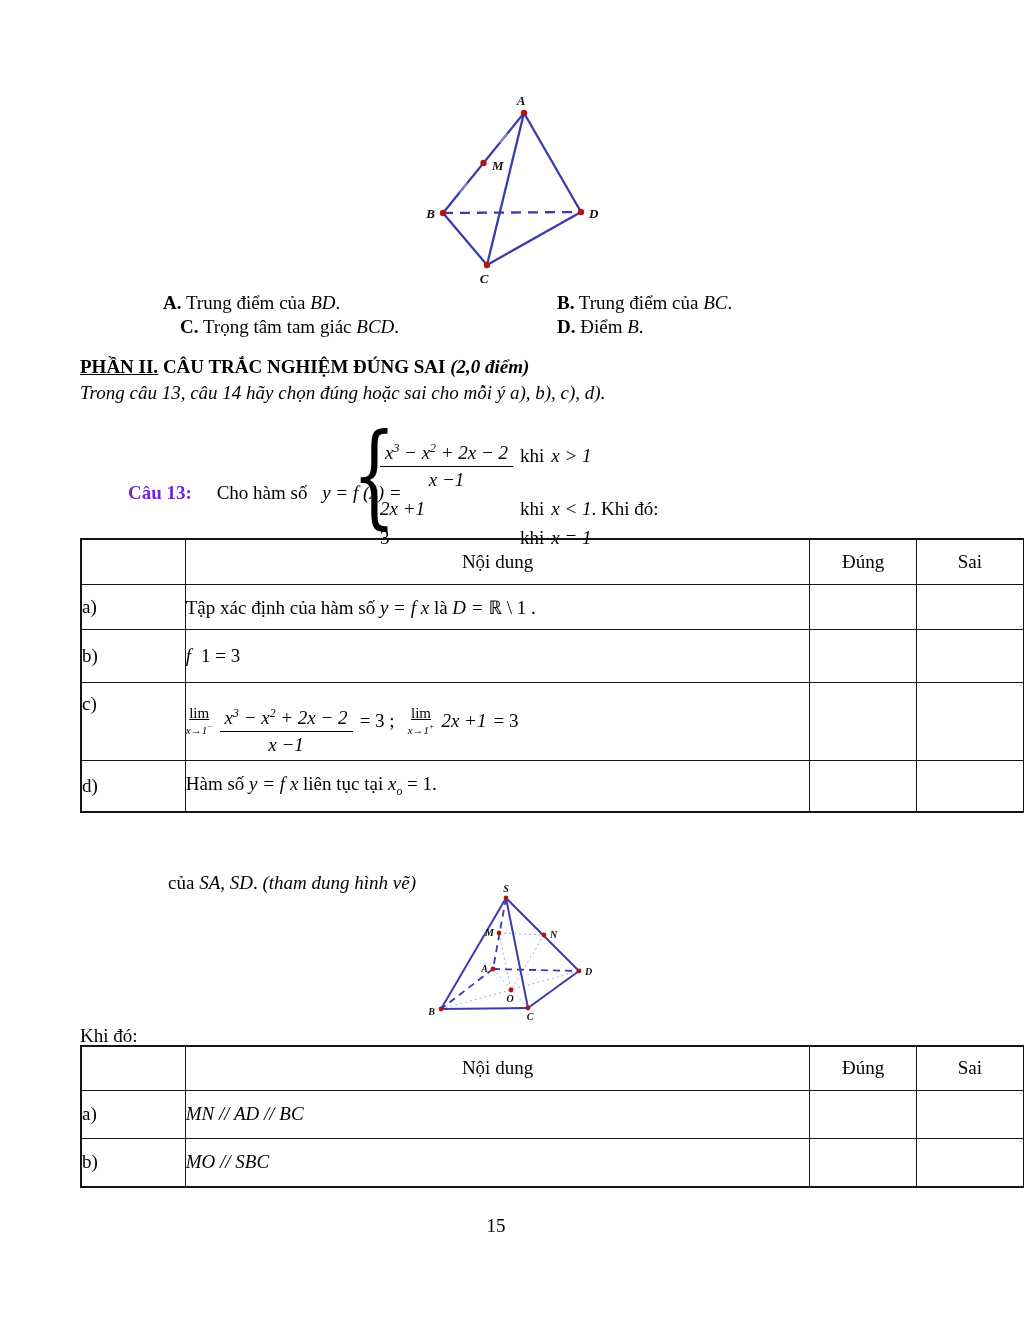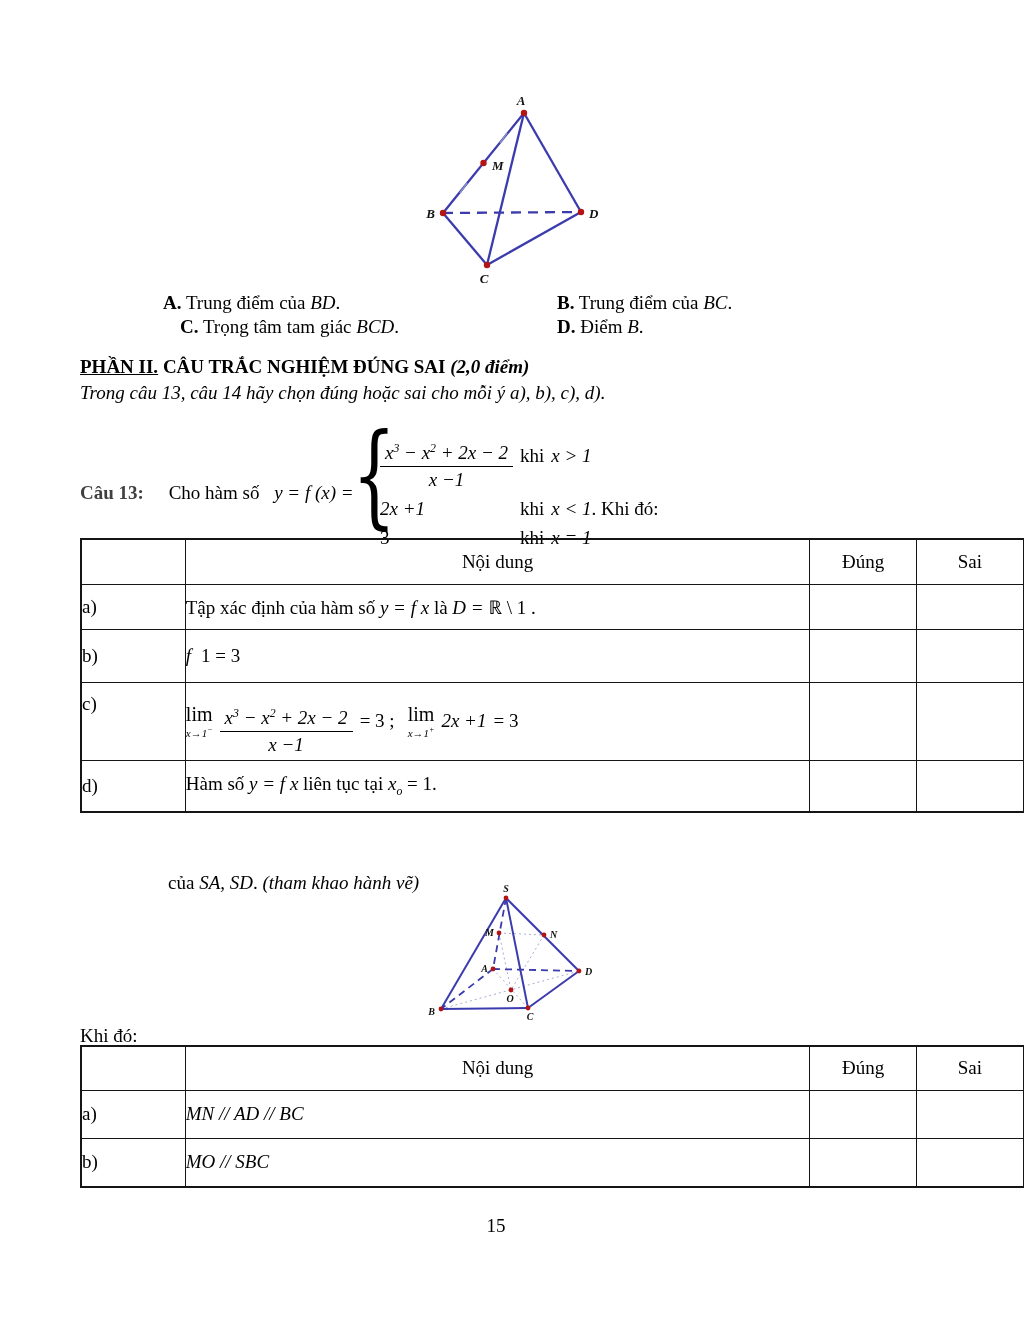"Câu 13:" .blue { color: #404040 -> #6d28d9; margin-left: none -> 48px }
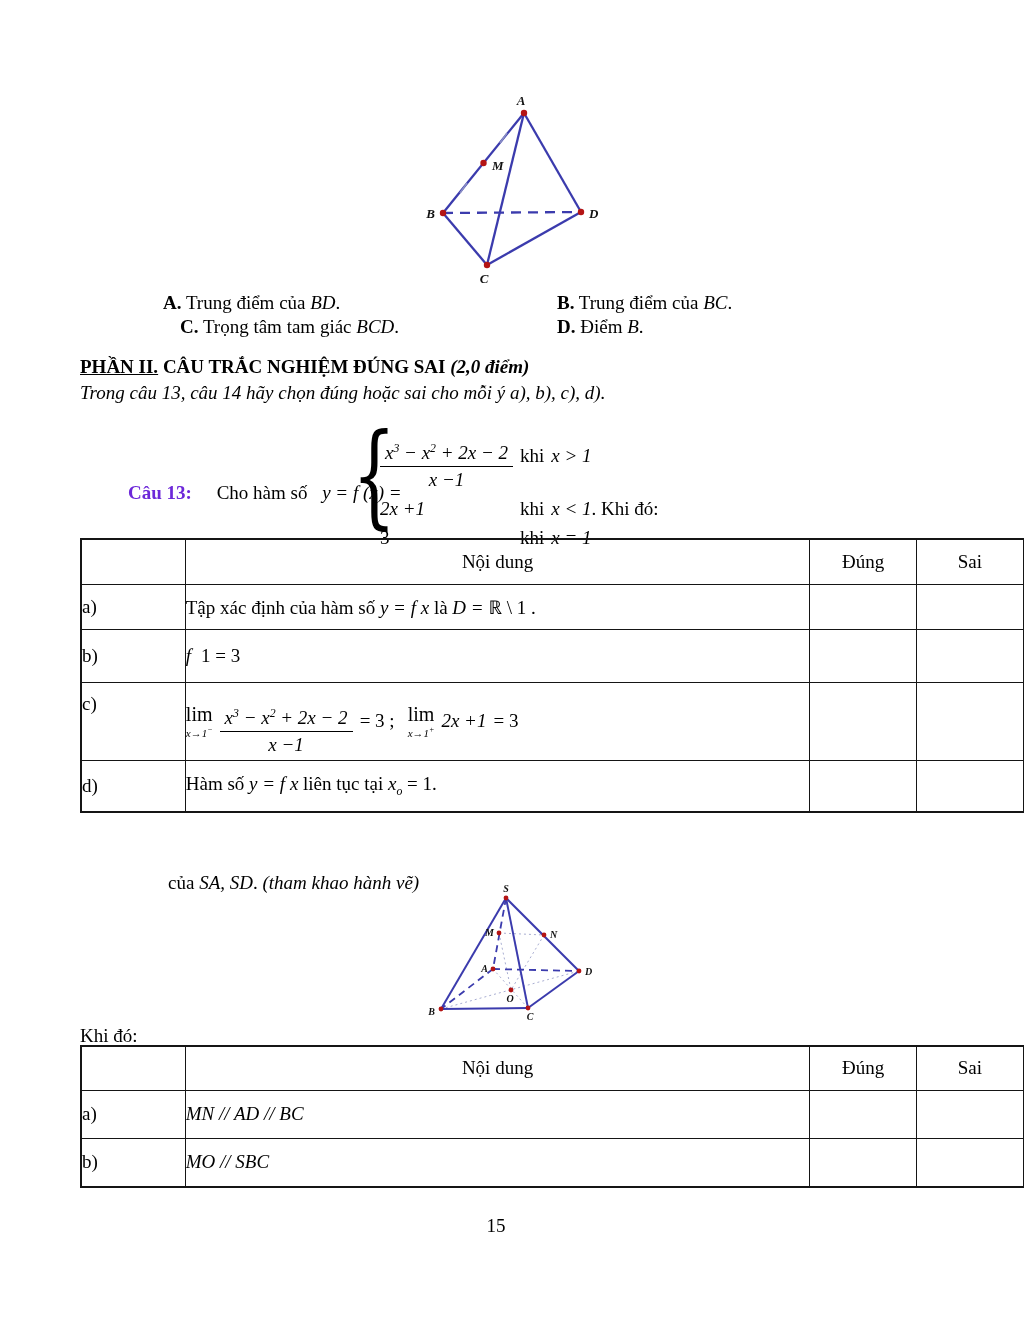"lim" .limstack .limword { font-size: 20px -> 15px; text-decoration: none -> underline }
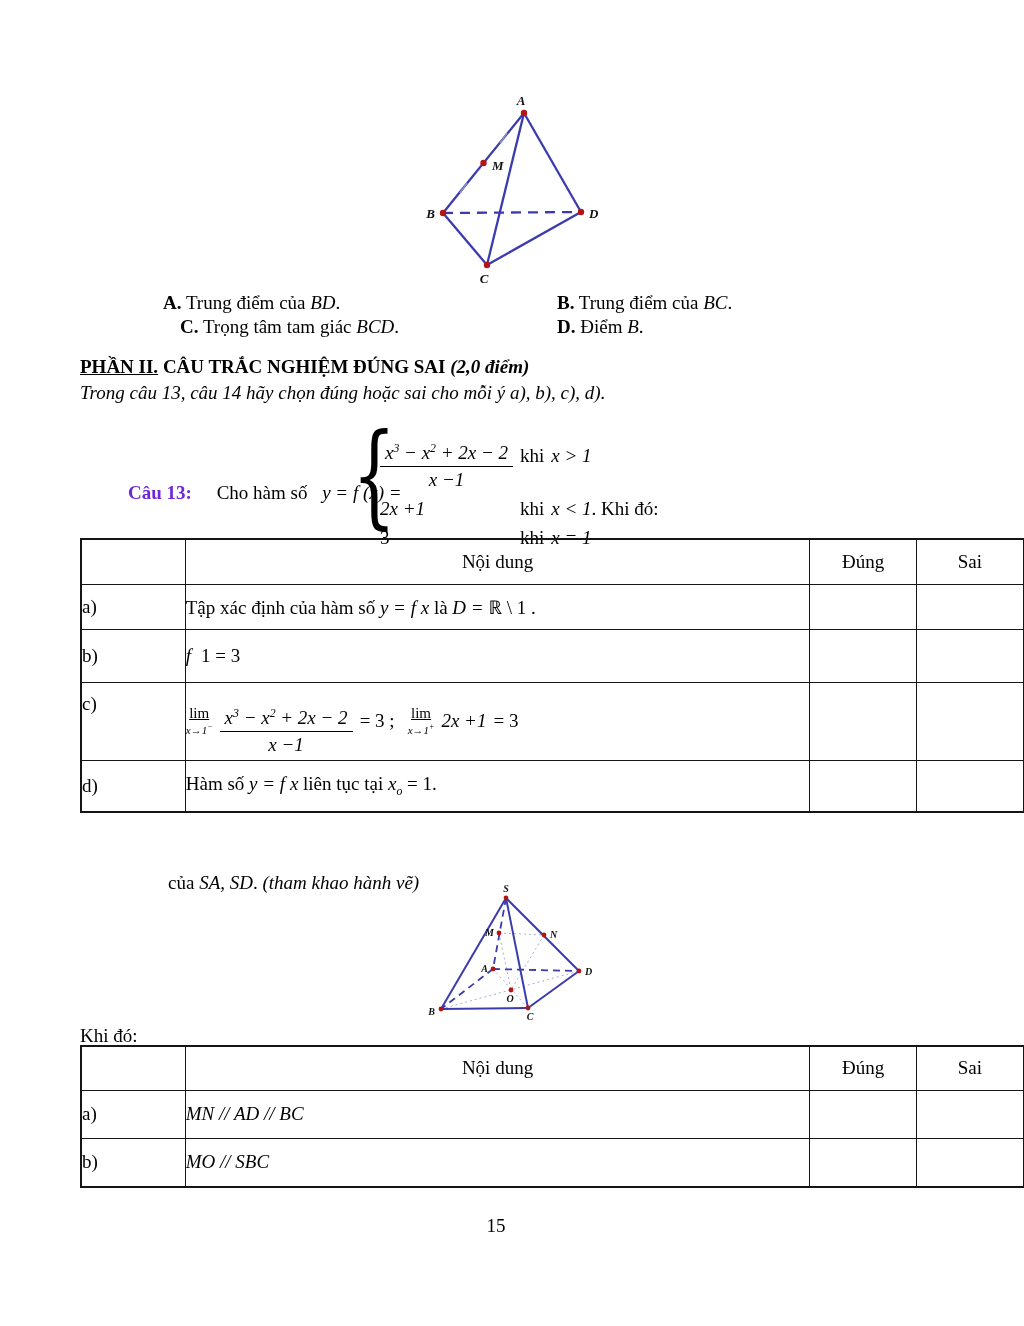"(tham khao hành vẽ)" span.i { text: khao hành -> dung hình }
